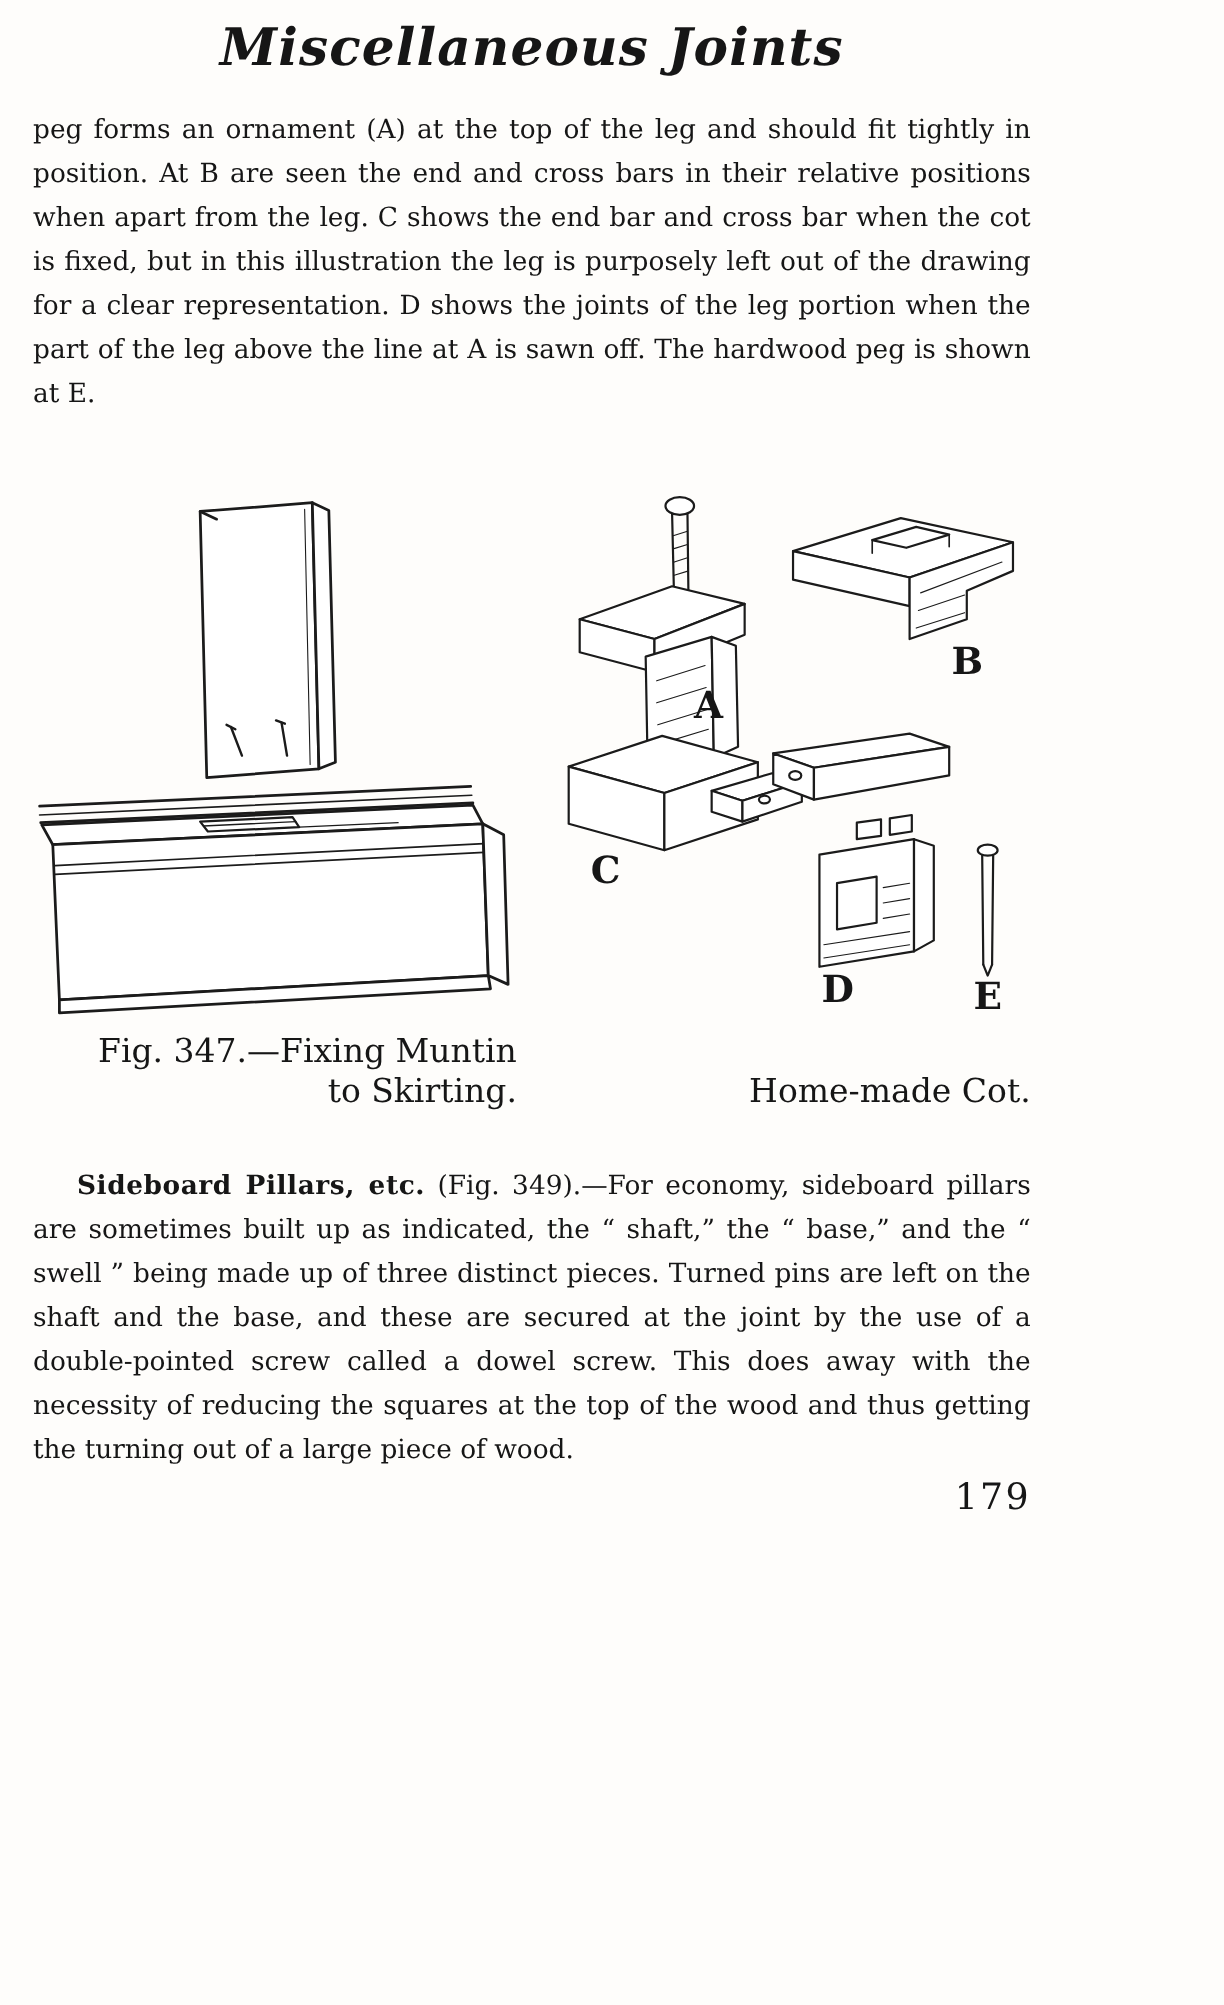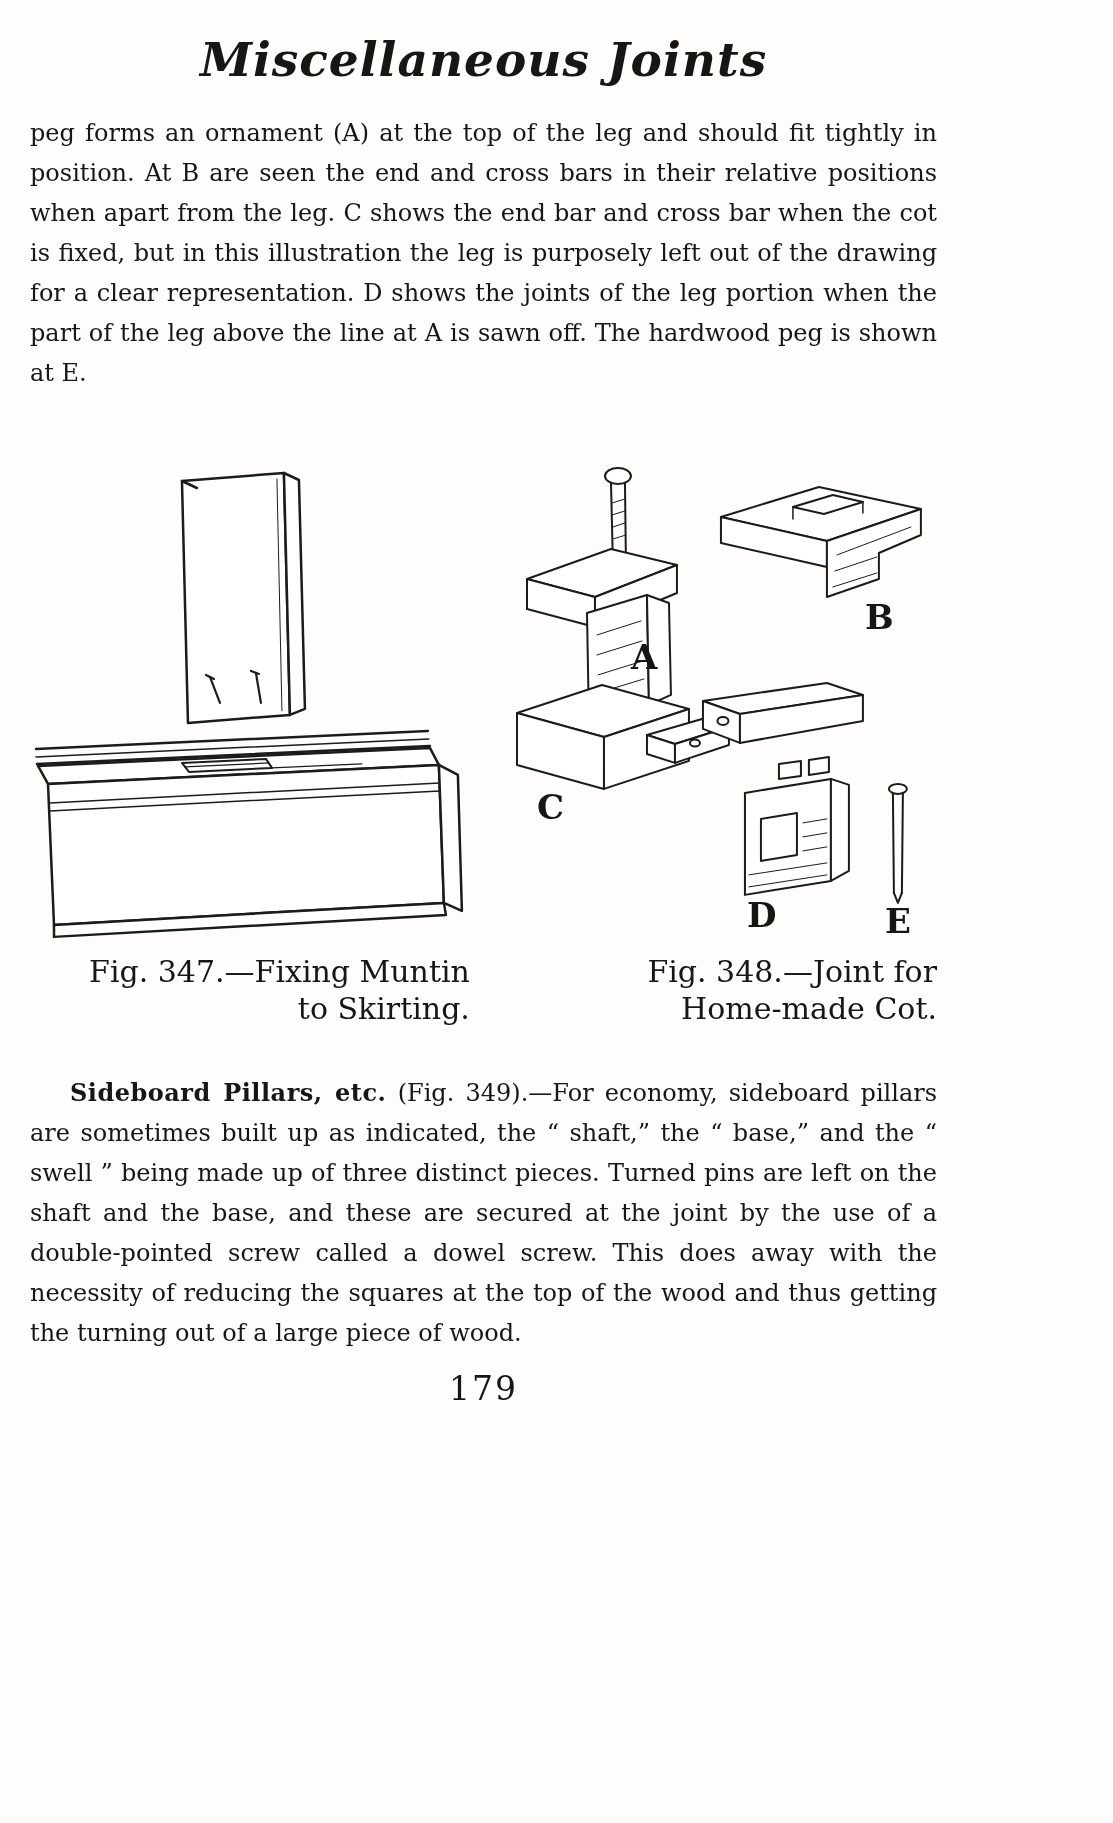"Miscellaneous Joints" .page { padding: 32px 176px 0 30px -> 16px 176px 0 30px }
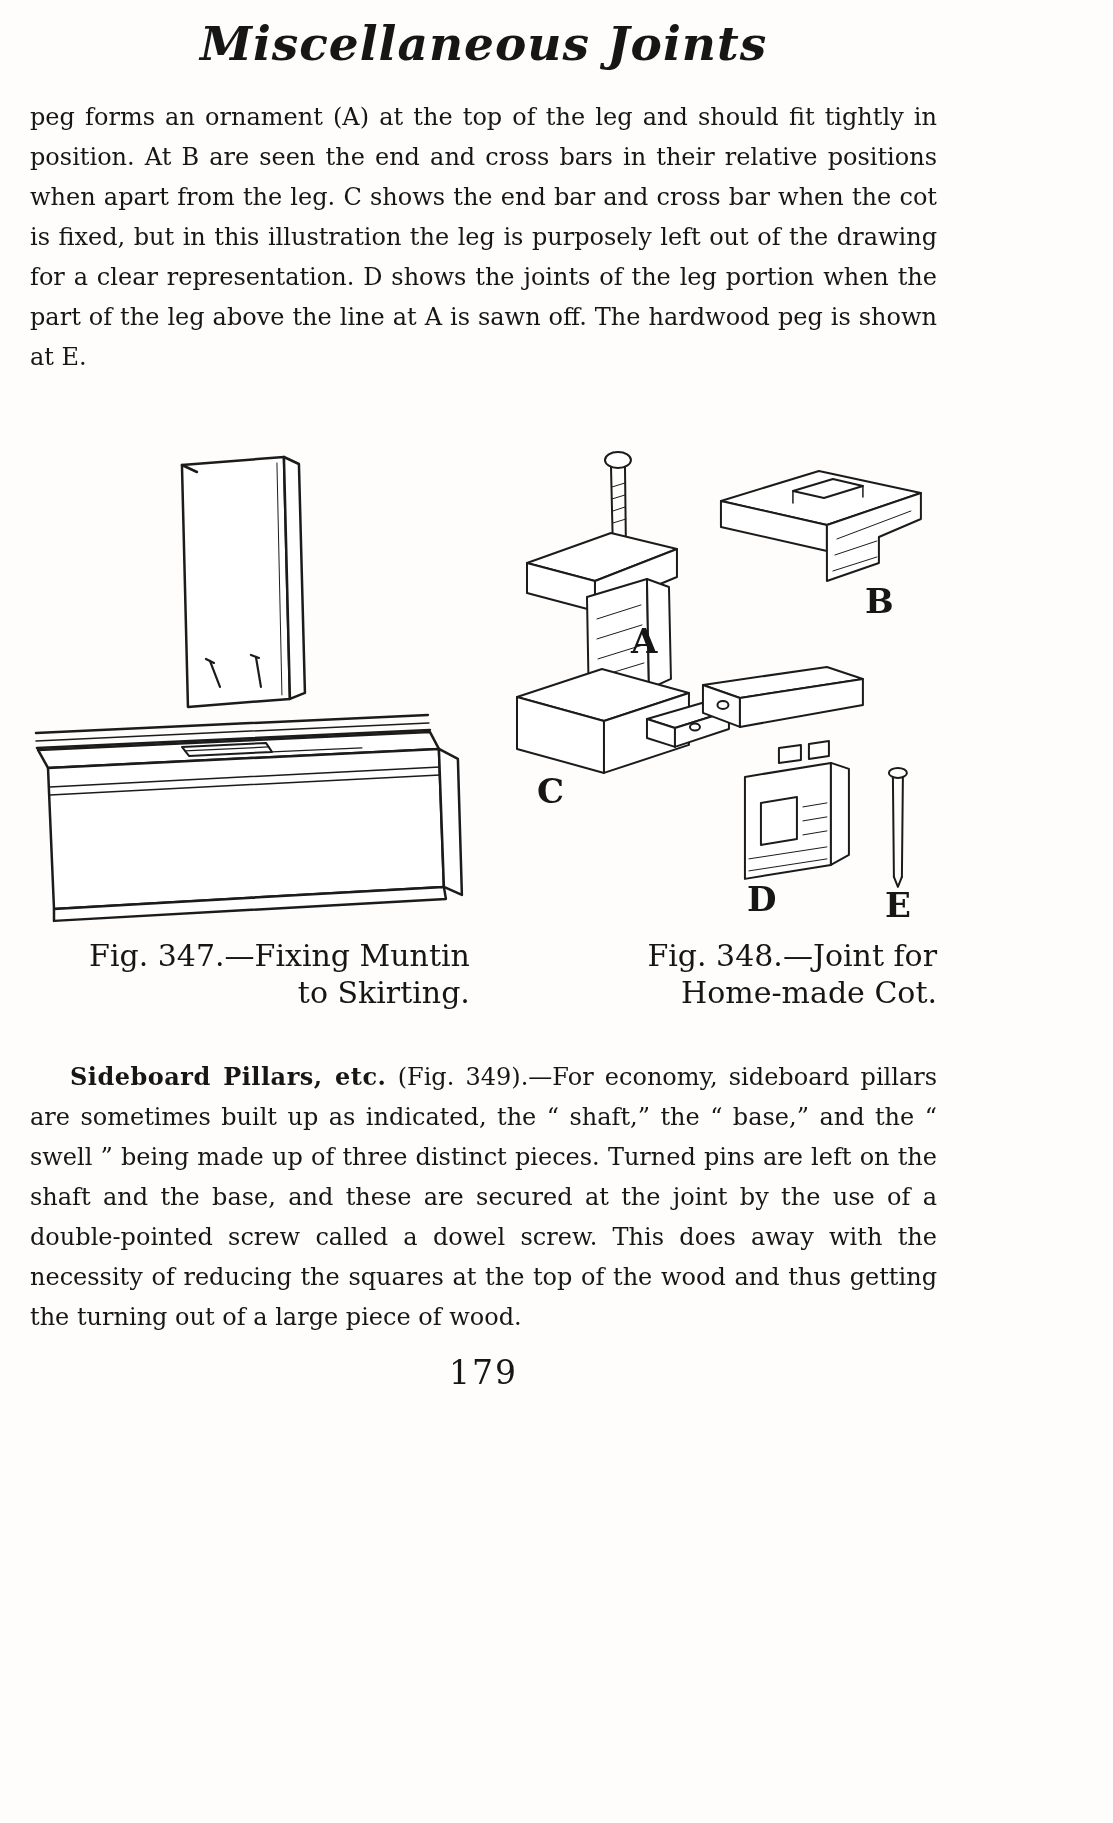"Fig. 348.—Joint for" span { html: <span>Fig. 348.—Joint for</span> -> none }
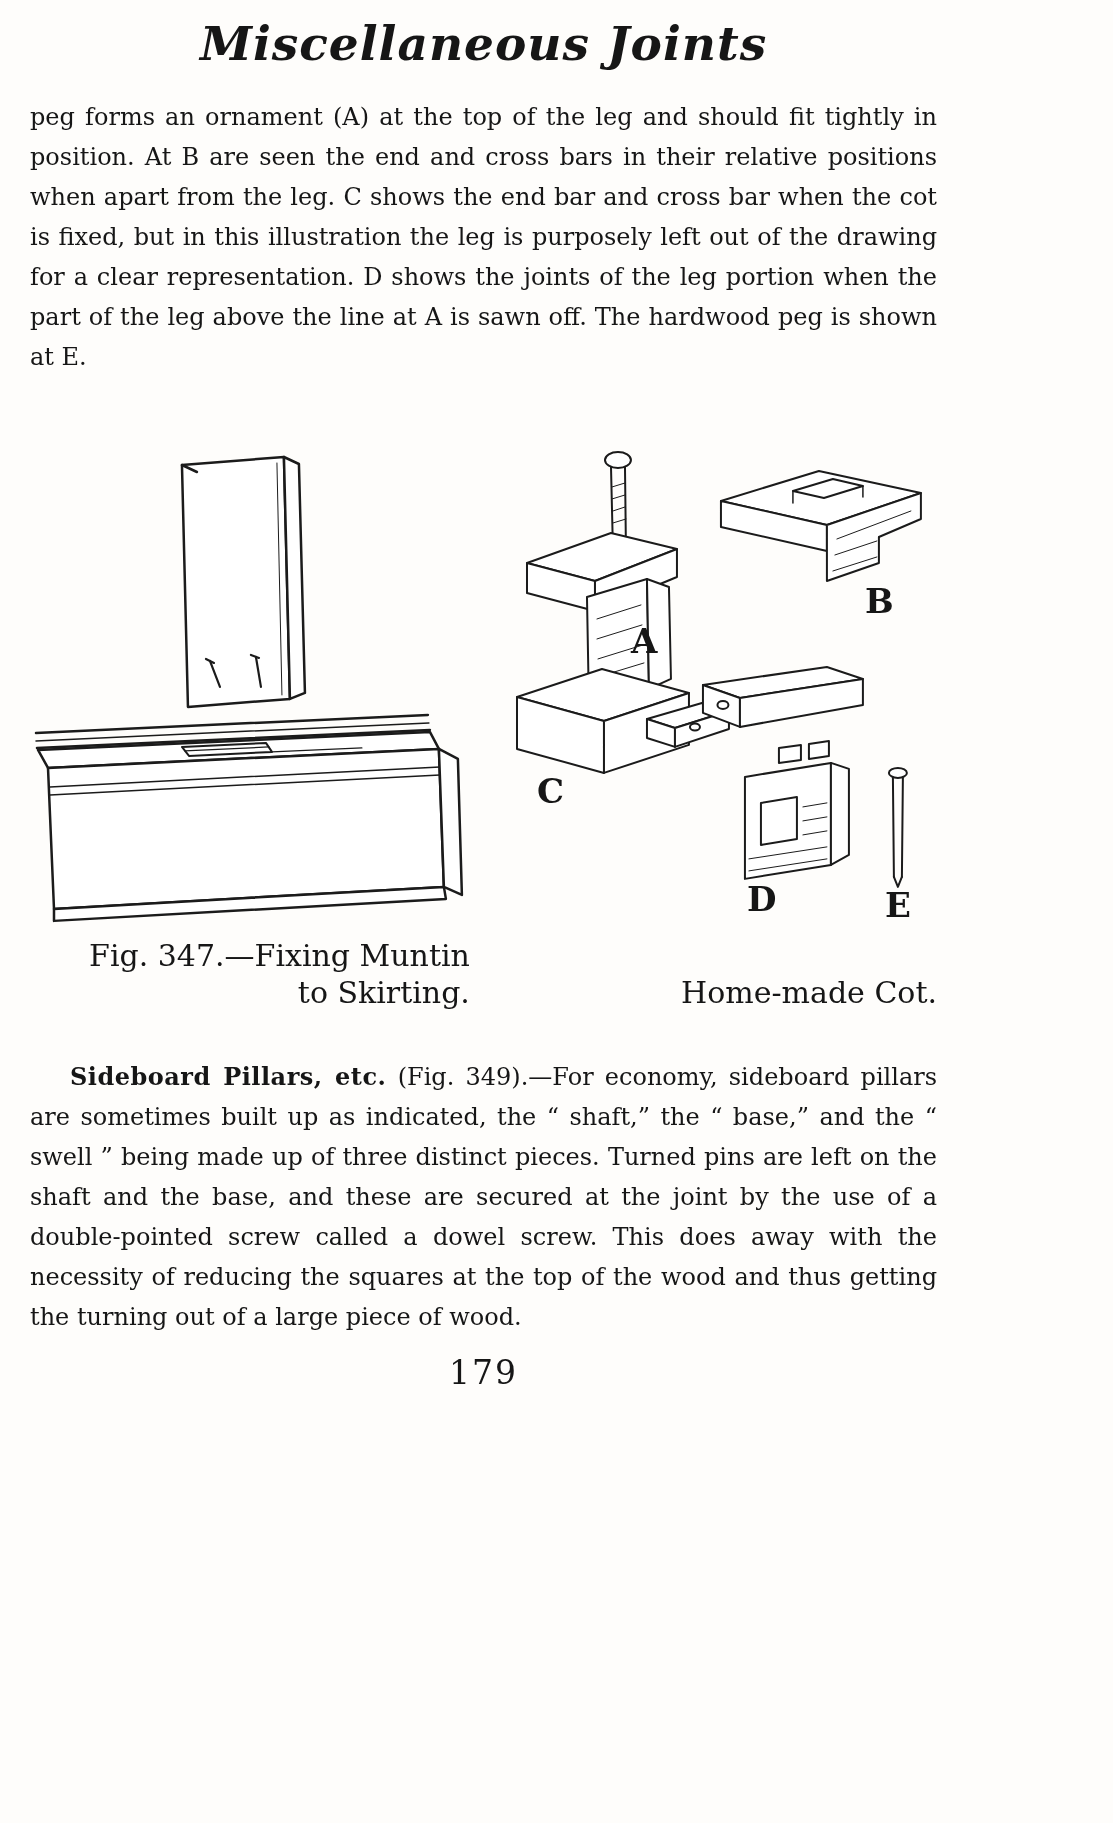"179" .page-num { margin-top: 16px -> 4px; text-align: center -> right }
